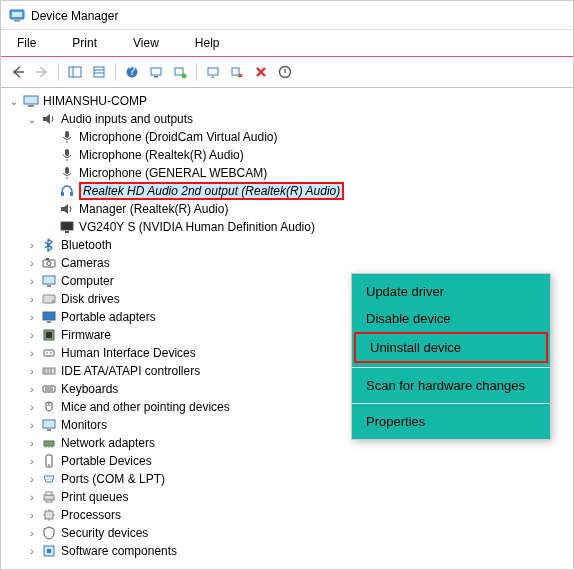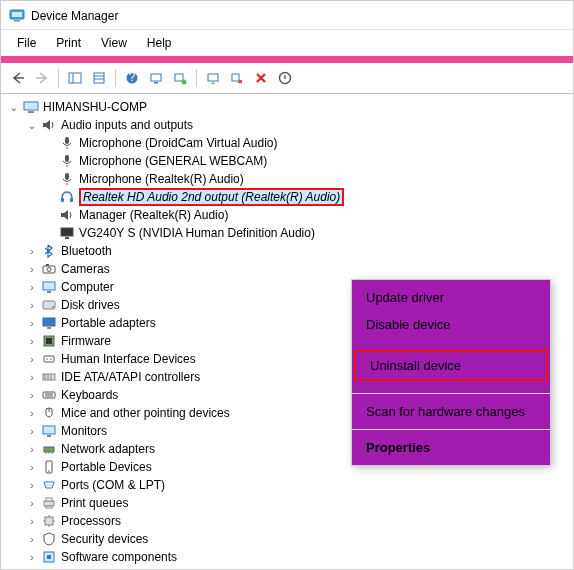"File" .menubar { border-bottom: 7px solid #ec4899 -> 1px solid #ec4899; gap: 4px -> 20px }
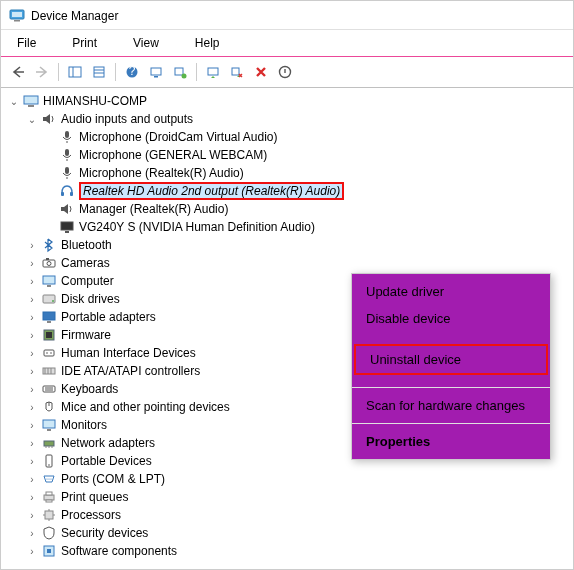"Microphone (GENERAL WEBCAM)" div.node { order: before "Microphone (Realtek(R) Audio)" -> after "Microphone (Realtek(R) Audio)" }
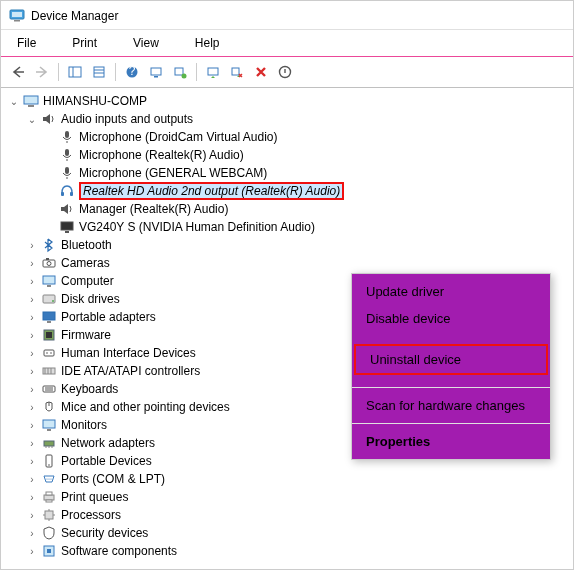"Update driver" .contextmenu { background: #a21caf -> #14b8a6 }
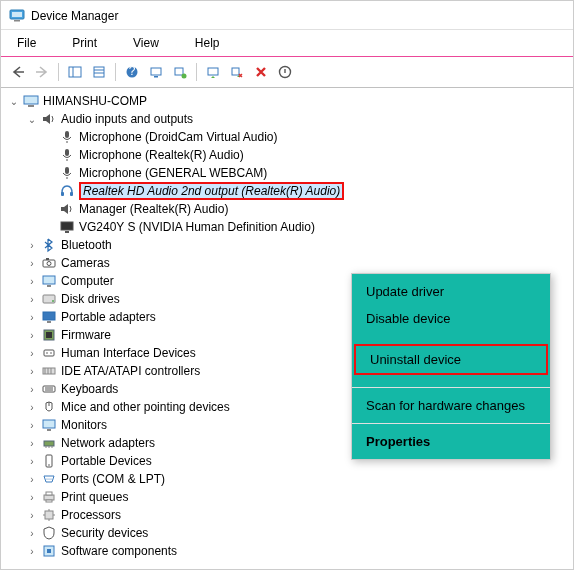"Uninstall device" .contextmenu .mi.red { margin: 12px 2px -> 0 2px }
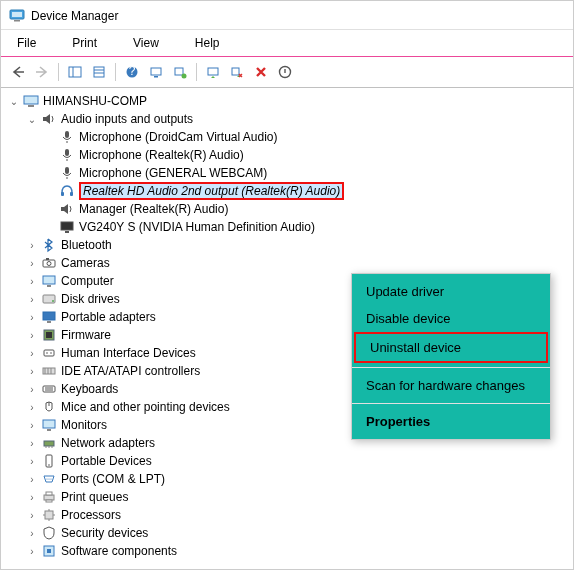"Properties" .contextmenu .mi.bold { font-weight: bold -> normal }
